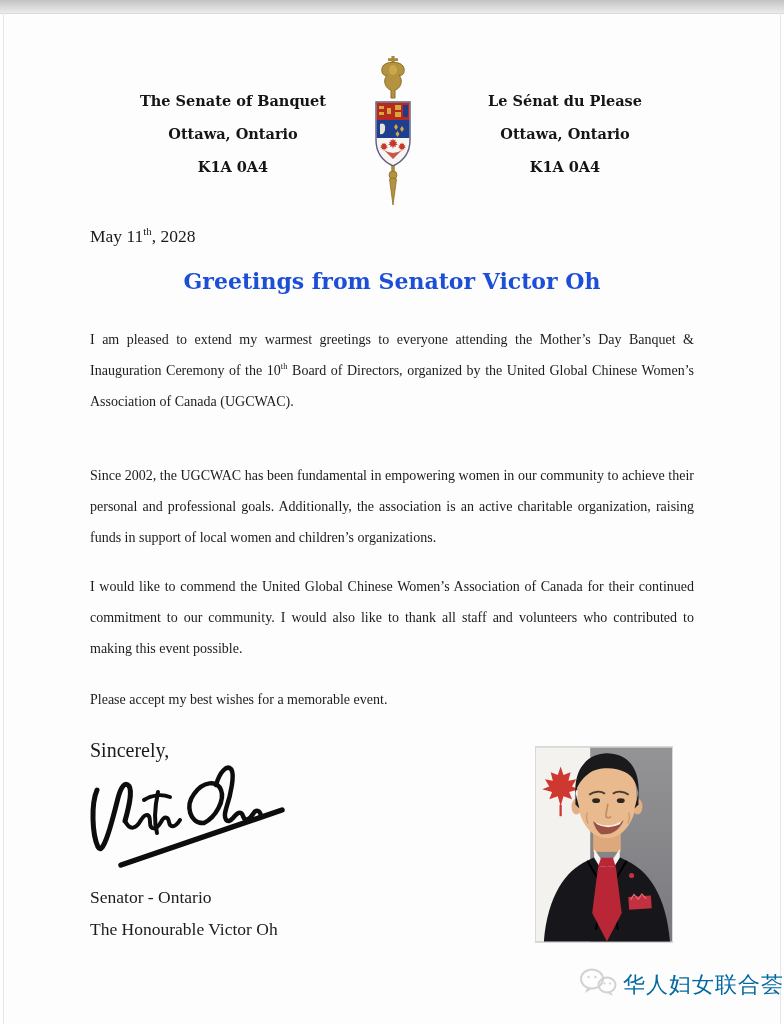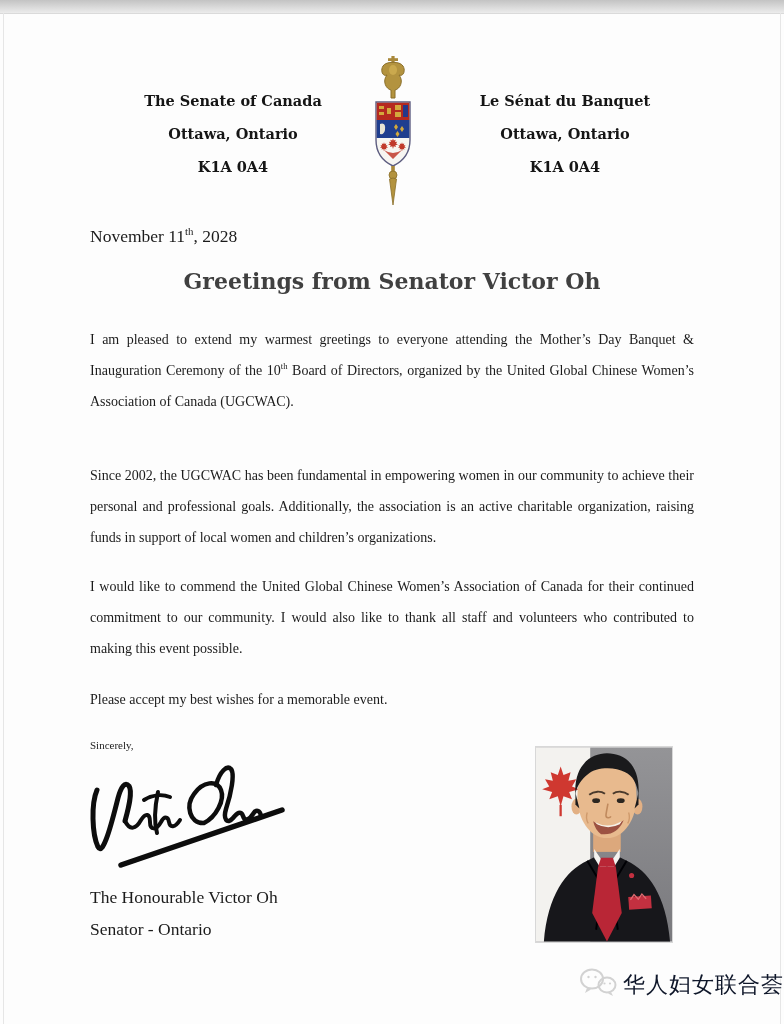"The Senate of Canada" div { text: Canada -> Banquet }
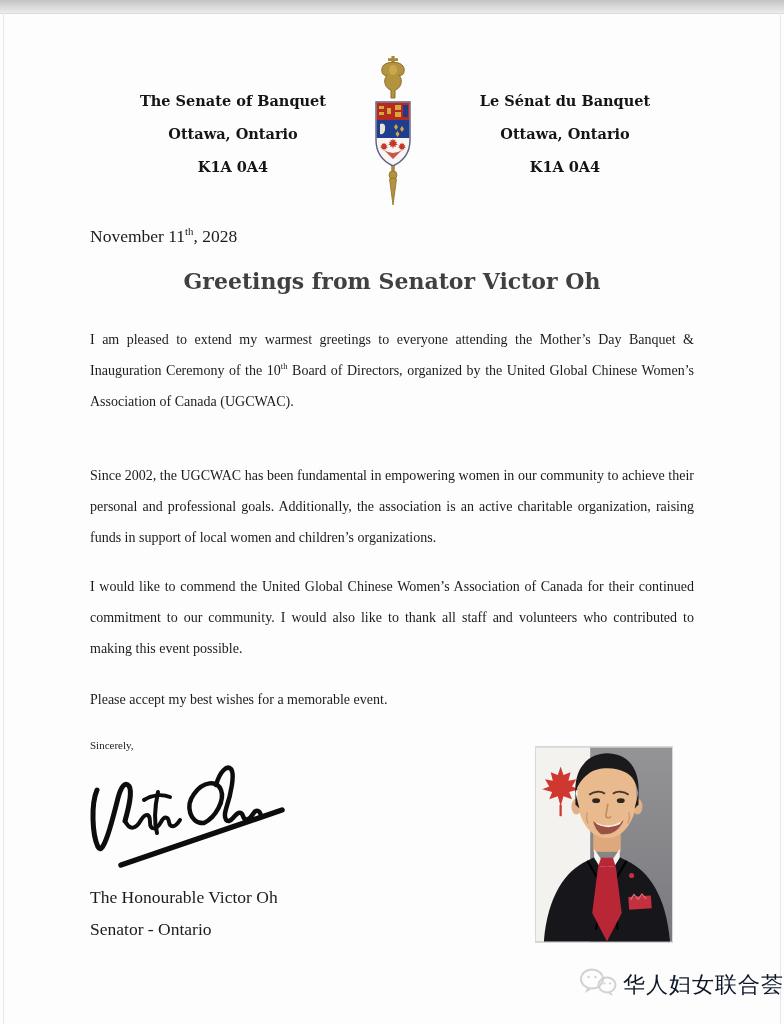"Le Sénat du Banquet" div { text: Banquet -> Please }
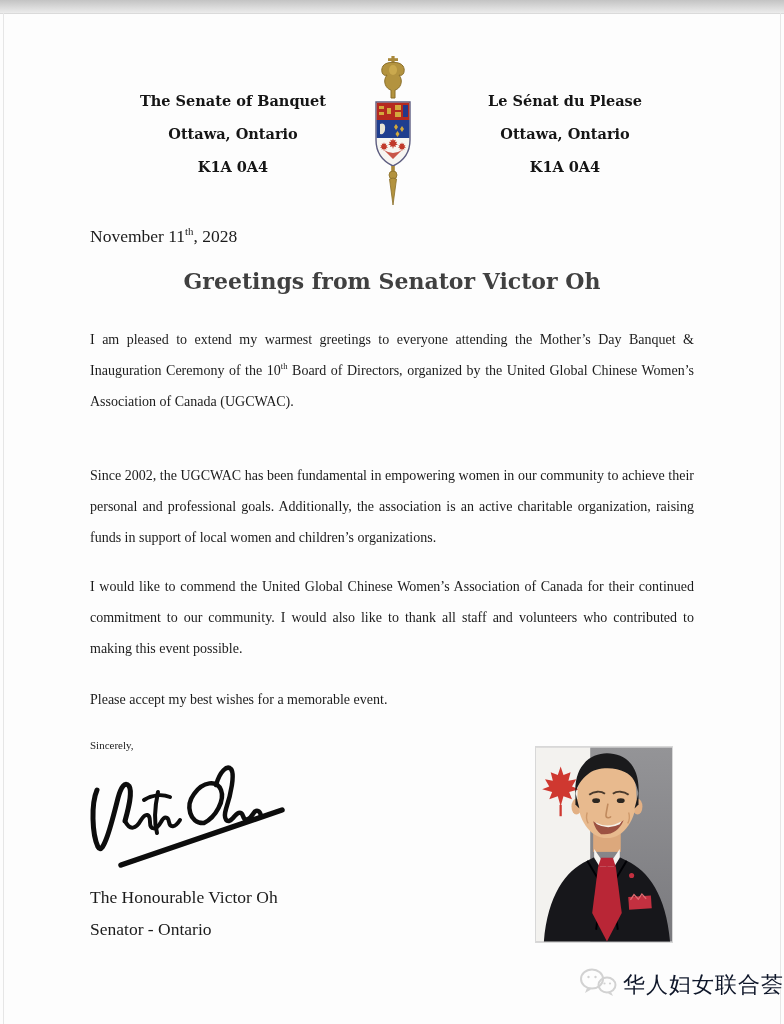"November 11" span { text: November -> May }
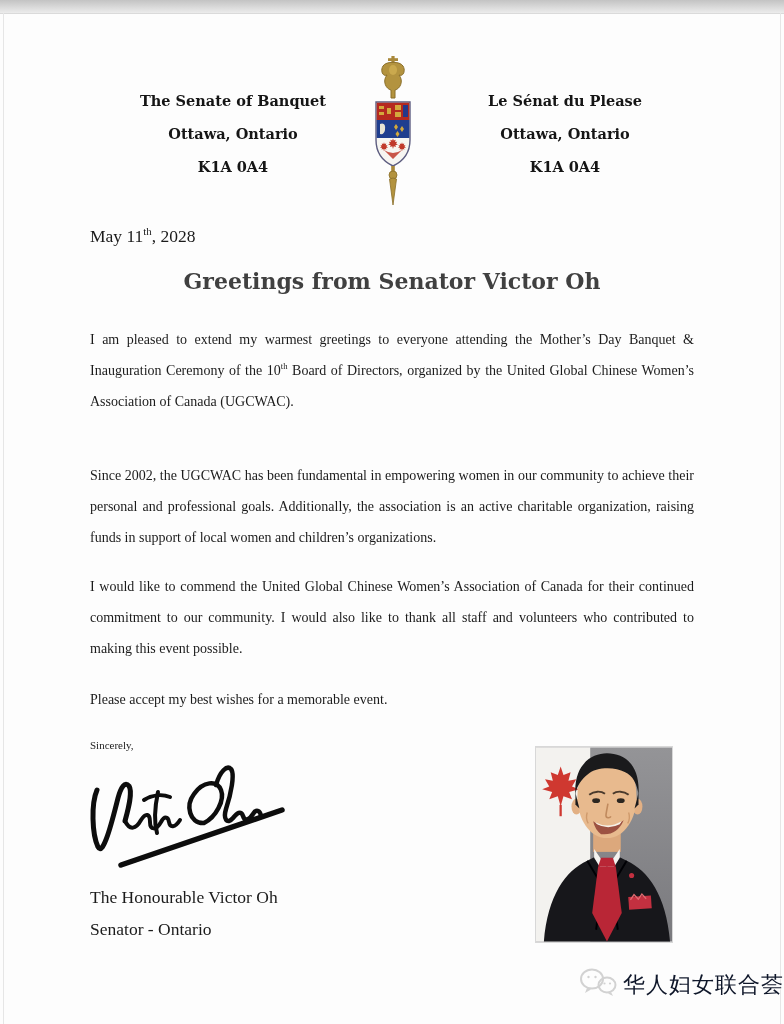"Greetings from Senator Victor Oh" .title { color: #404040 -> #1d4ed8 }
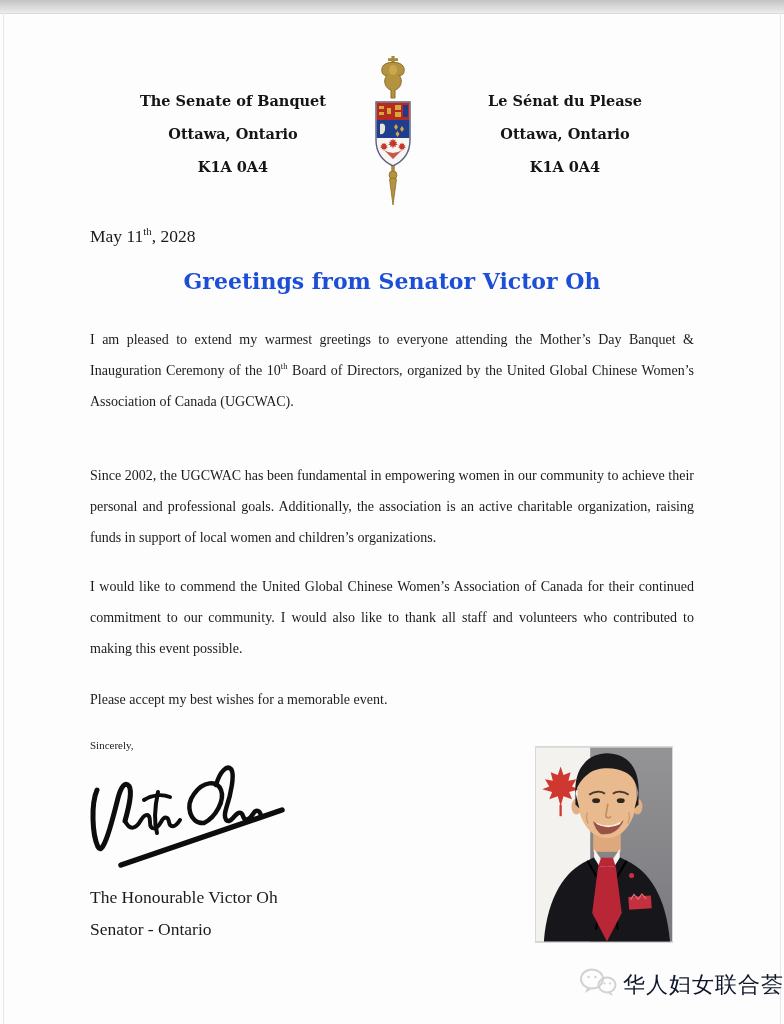"Sincerely," .sincerely { font-size: 11px -> 20px }
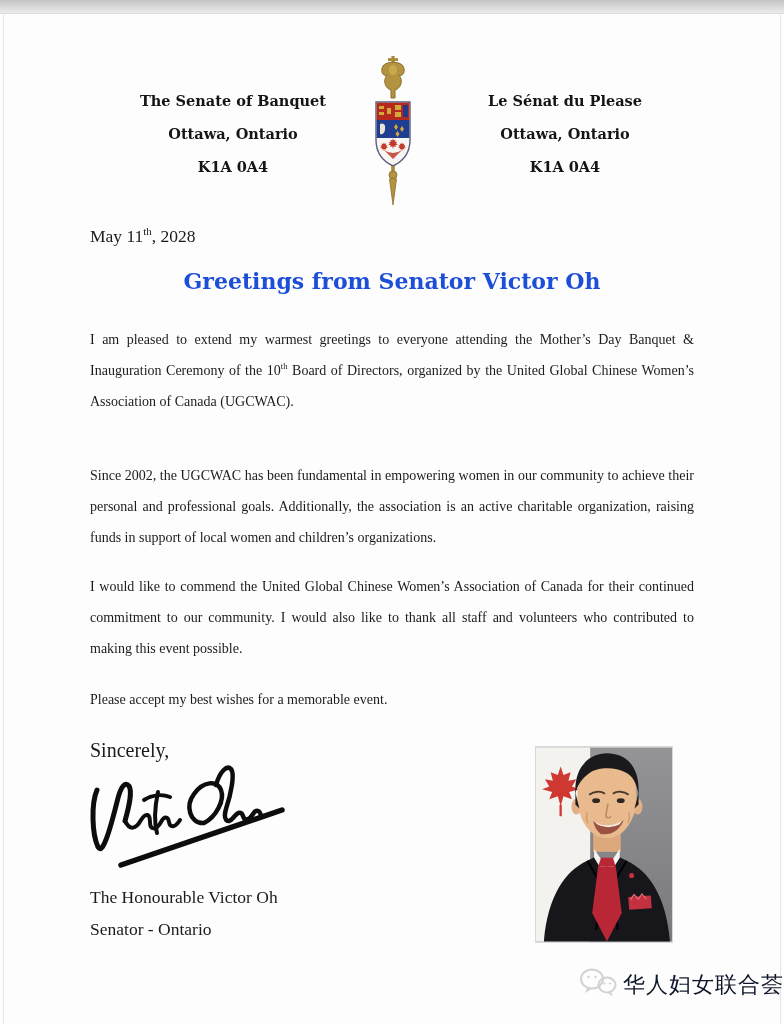"The Honourable Victor Oh" div { order: before "Senator - Ontario" -> after "Senator - Ontario" }
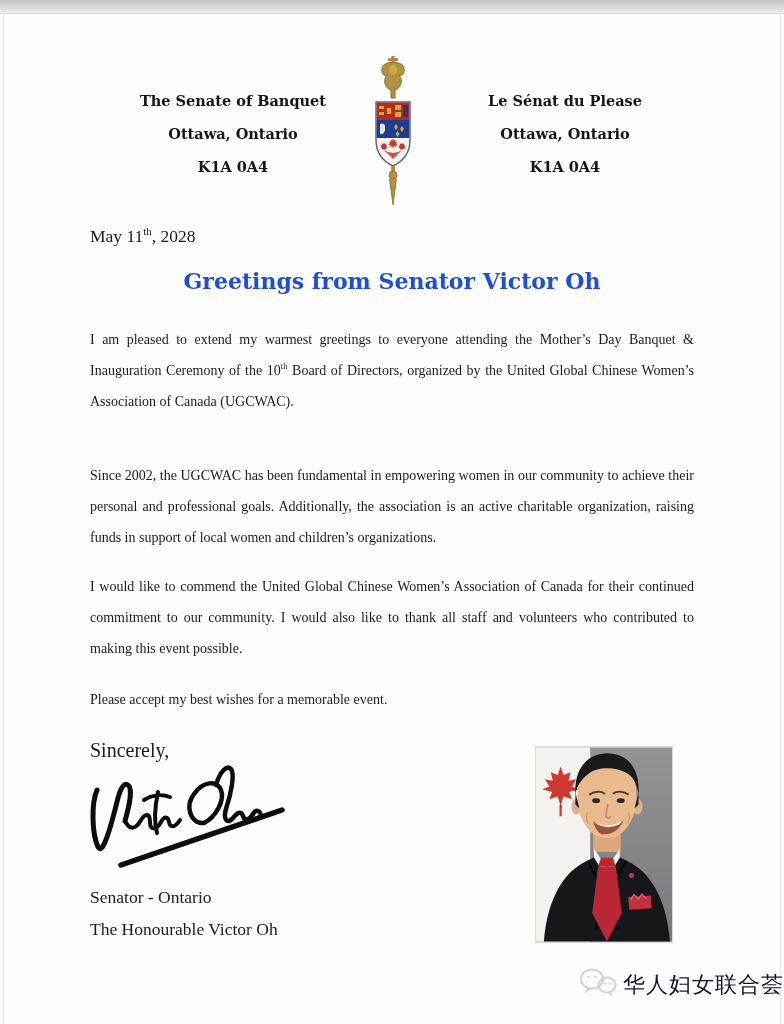"华人妇女联合荟" .watermark { color: #0f172a -> #0369a1 }
